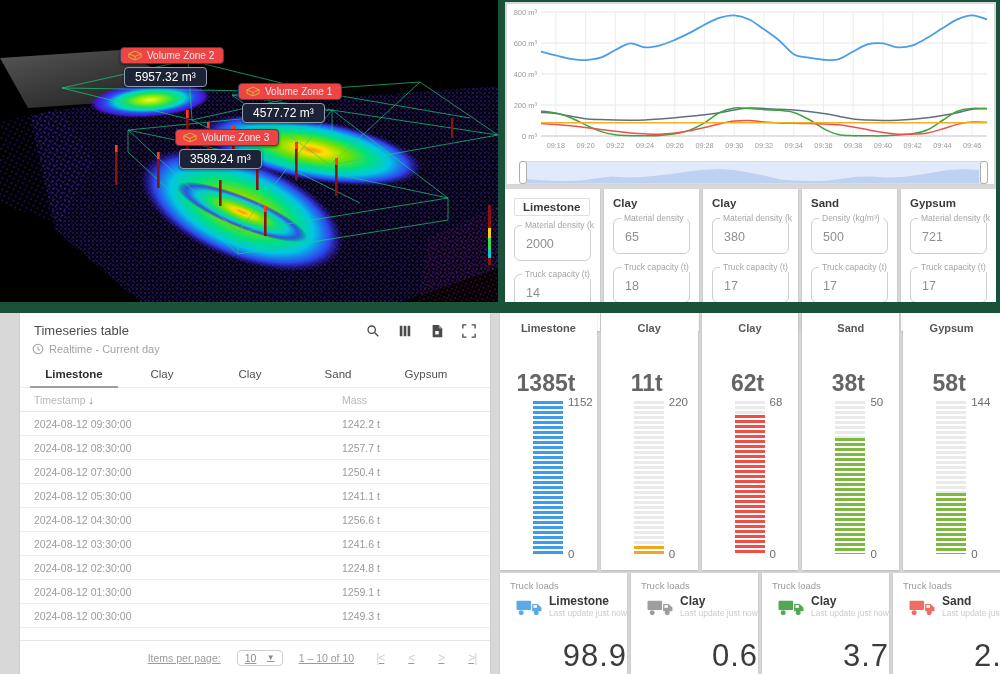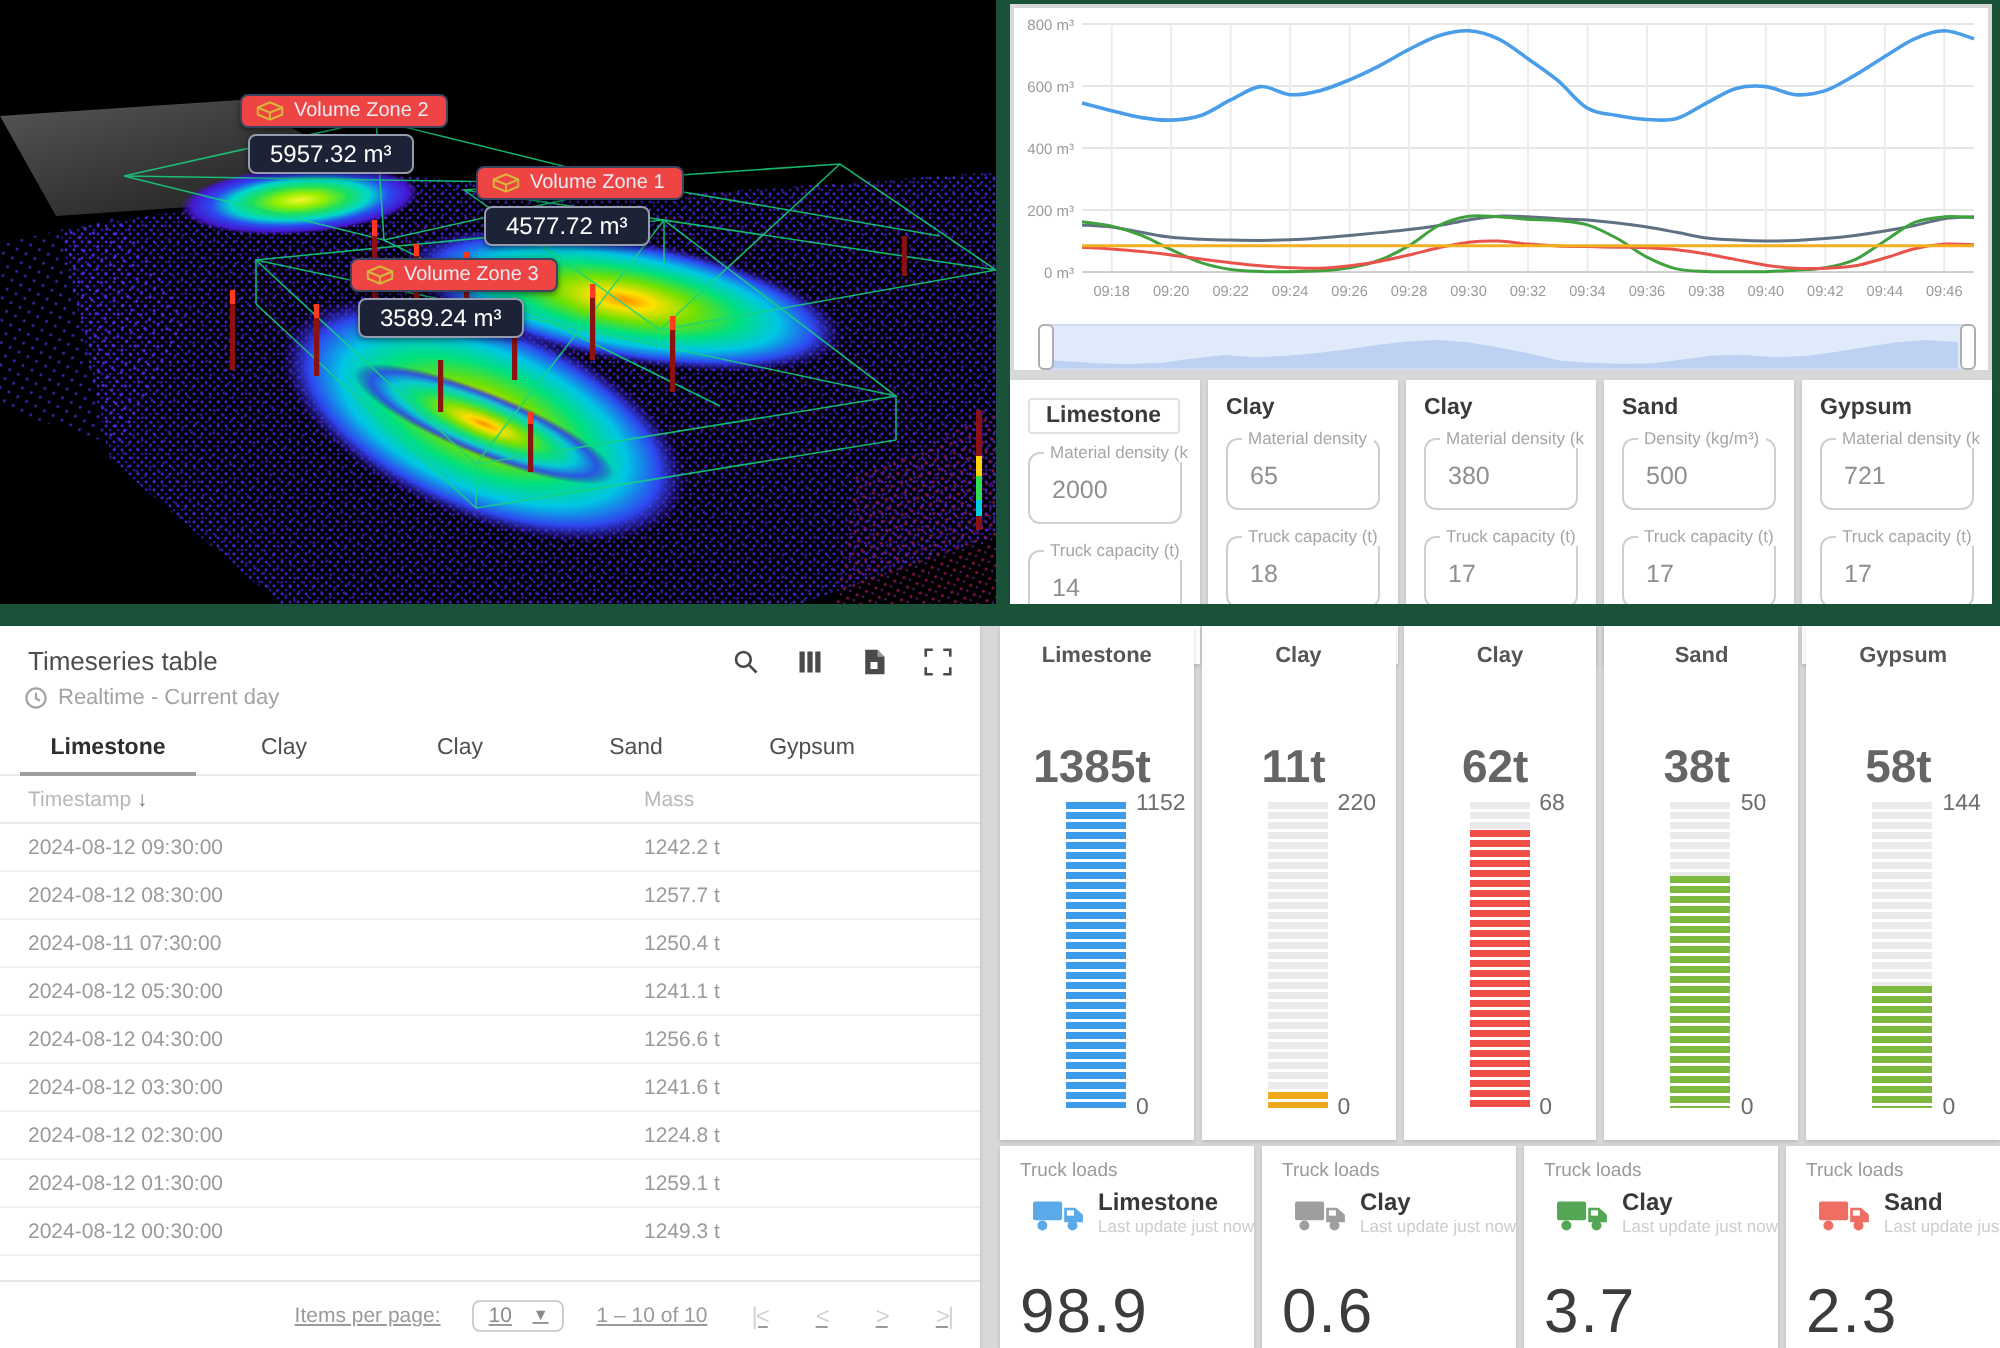"Timeseries table" .bottom-row { padding-left: none -> 20px }
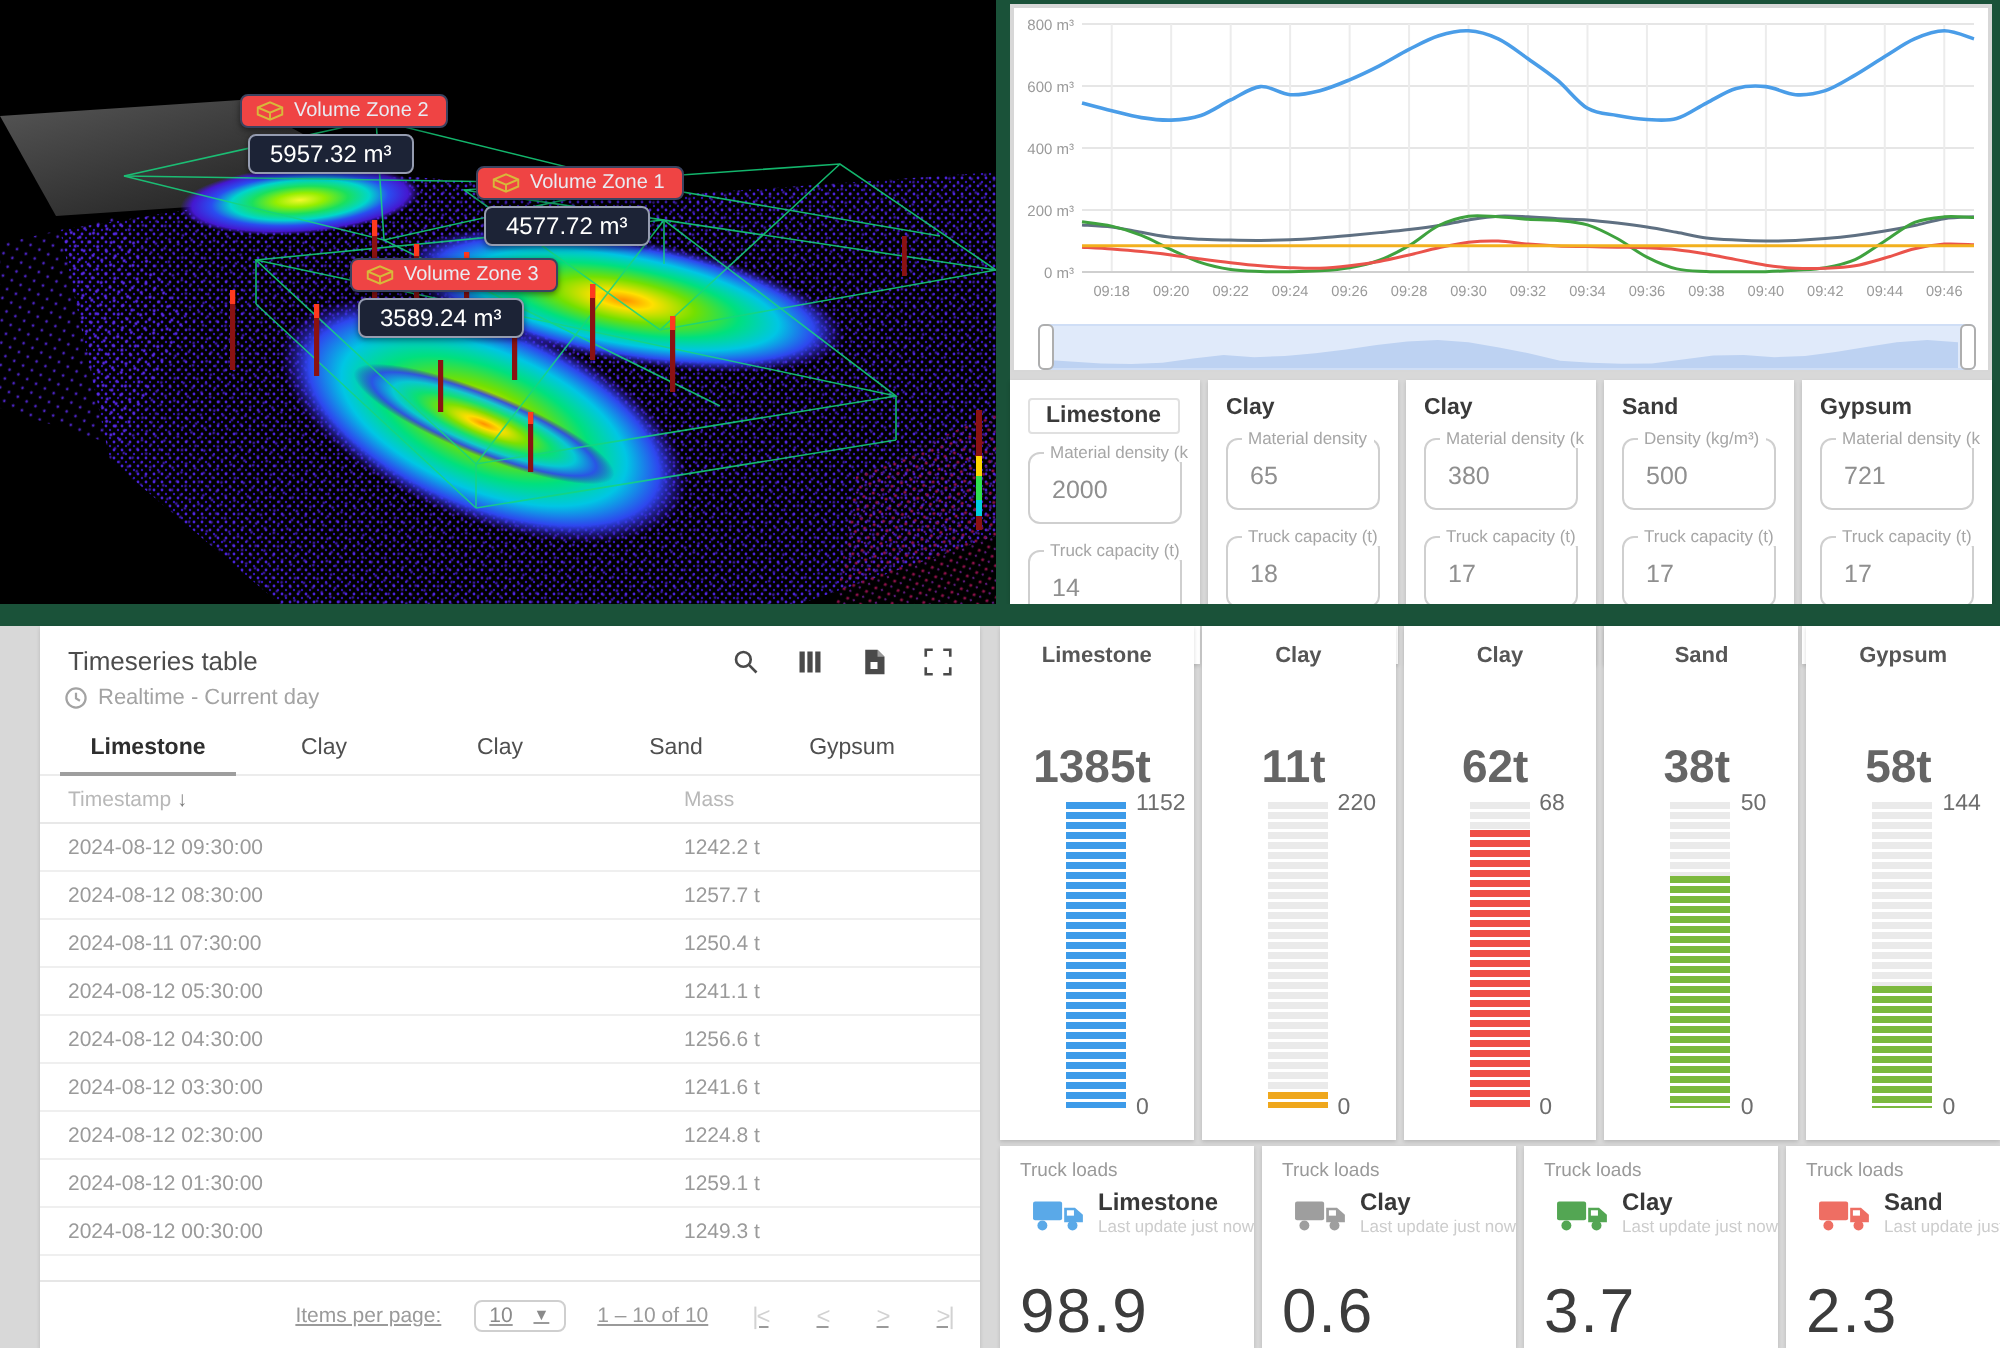"2024-08-11 07:30:00" span.c1 { text: 2024-08-11 -> 2024-08-12 }
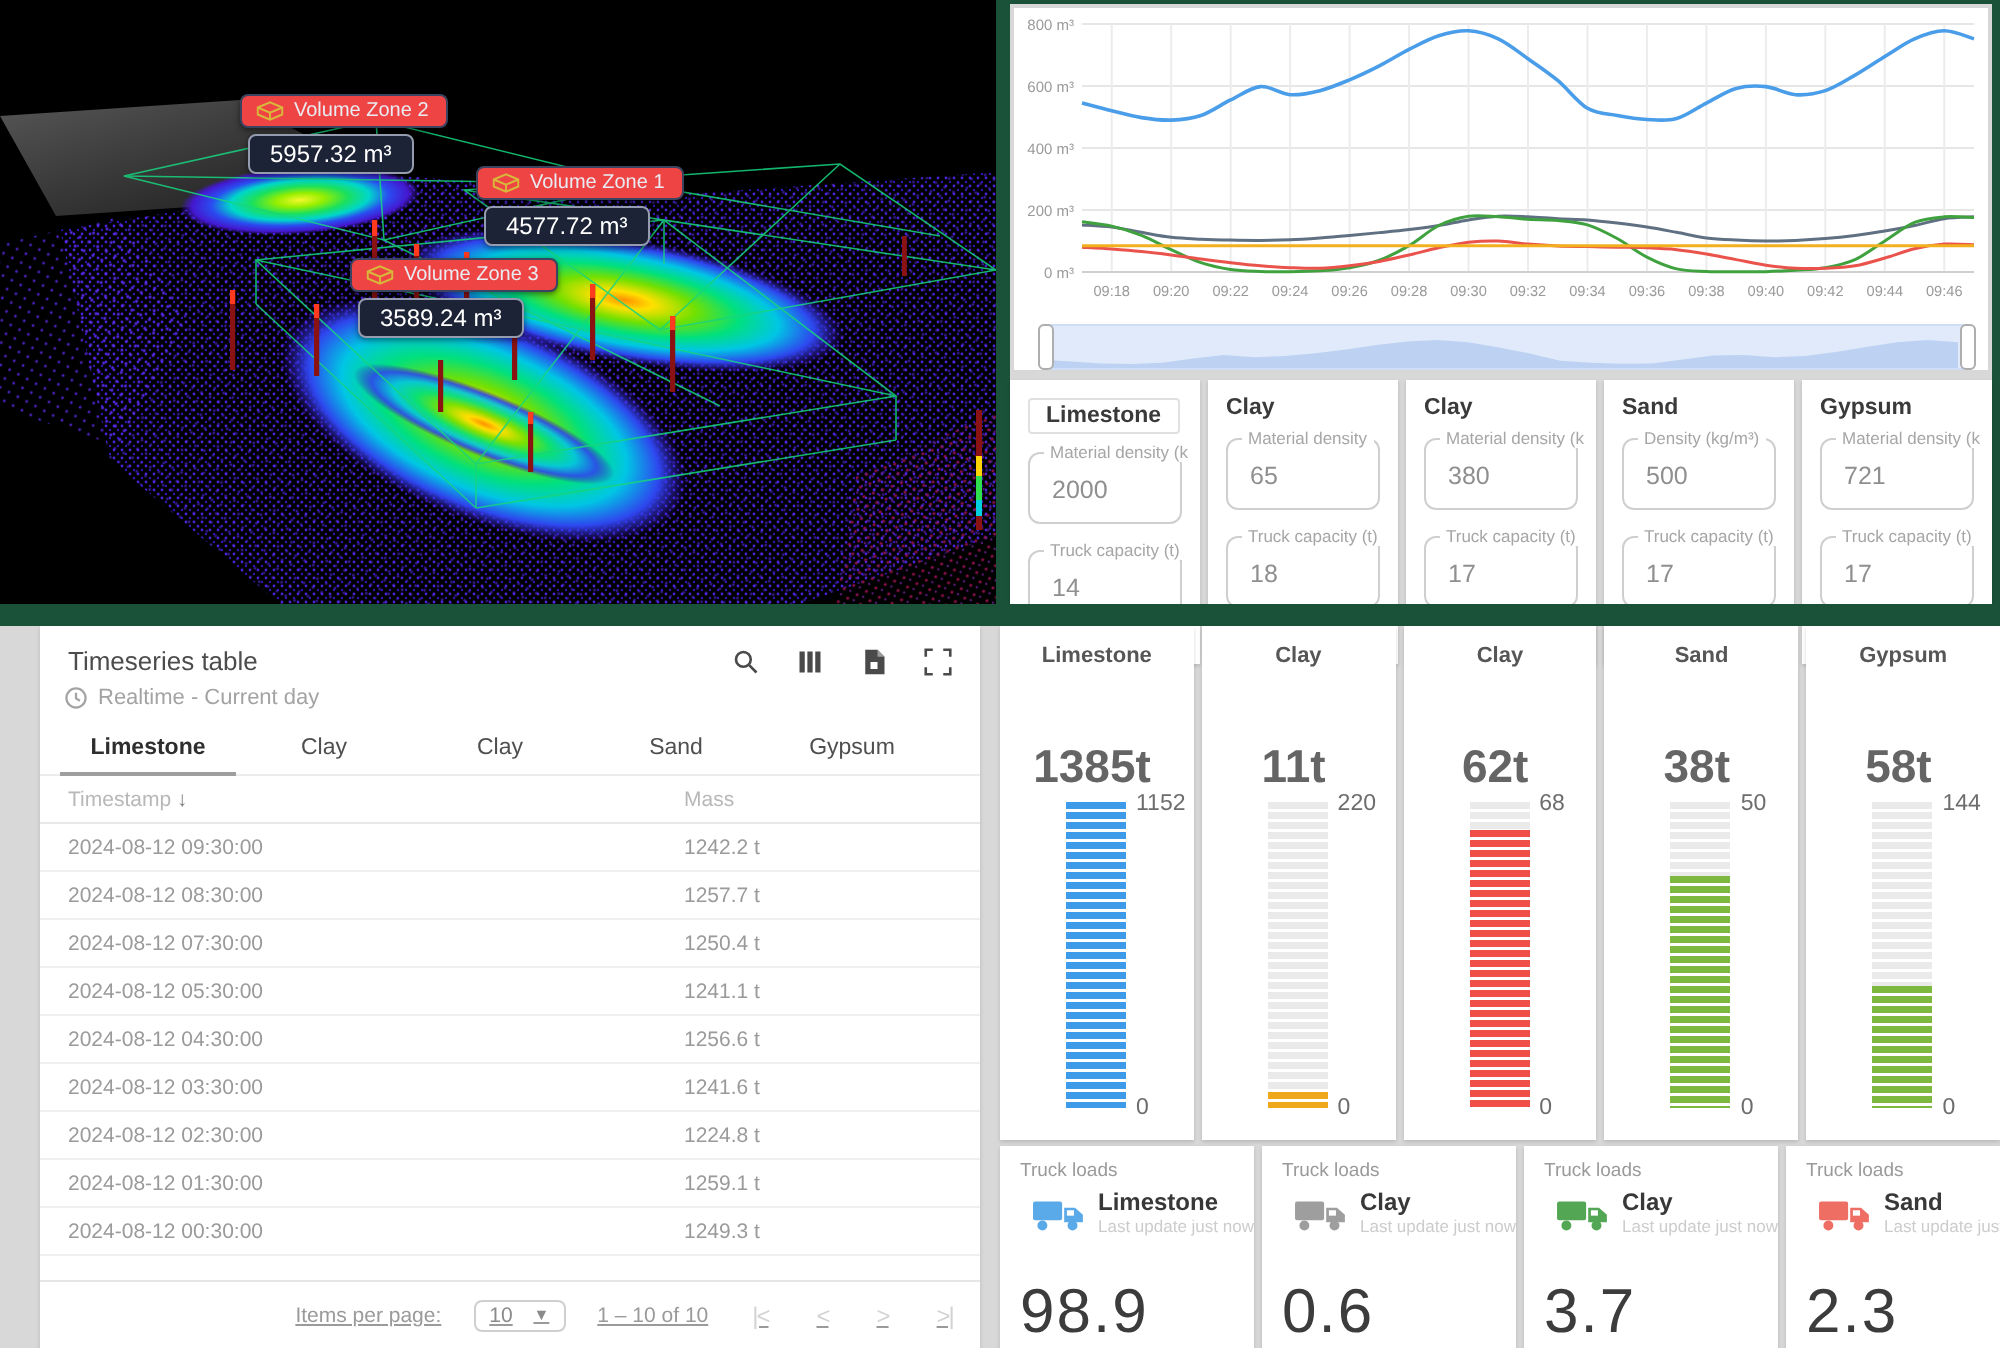"98.9" .t-value { text-align: left -> right }
